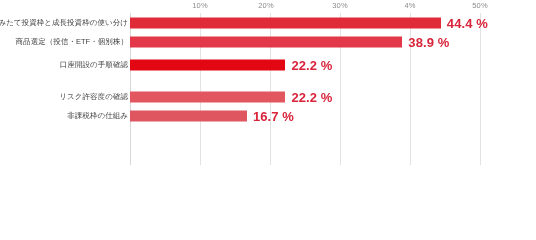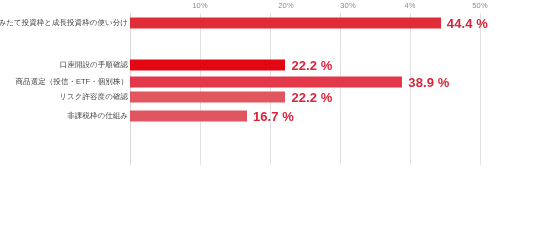"20%" div.xtick-label { left: 286px -> 266px }
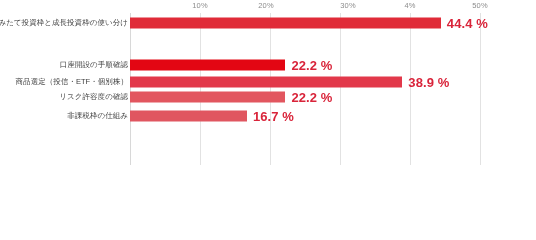"30%" div.xtick-label { margin-left: 8px -> none }
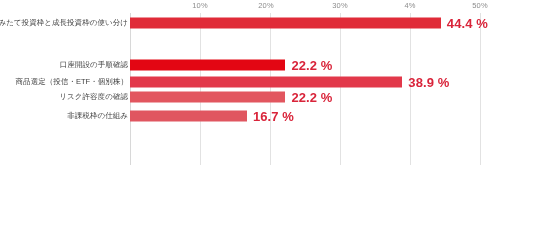"商品選定（投信・ETF・個別株）" div.bar-row { margin-top: 40px -> none }
